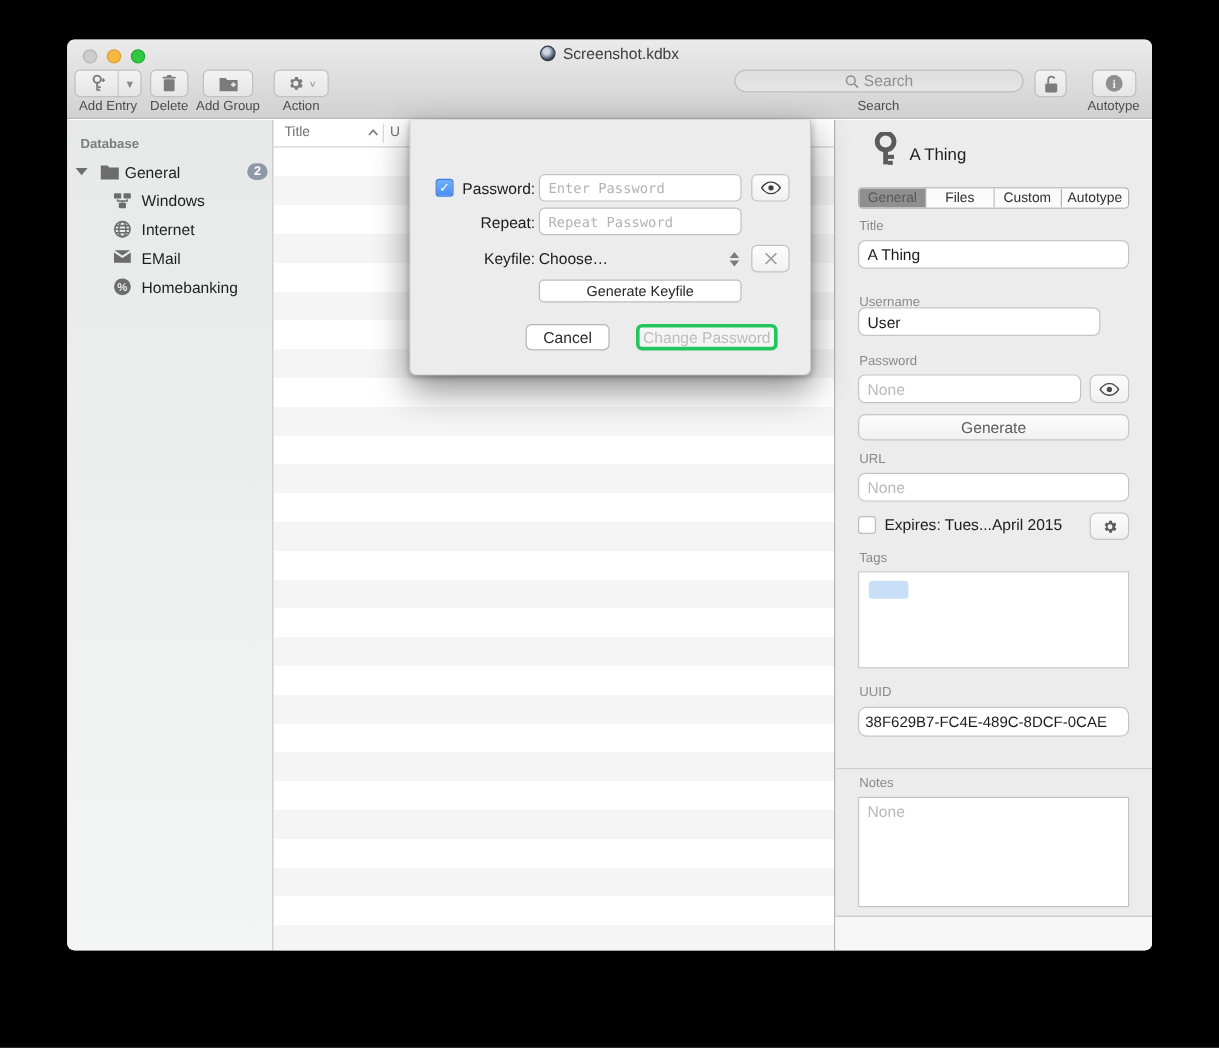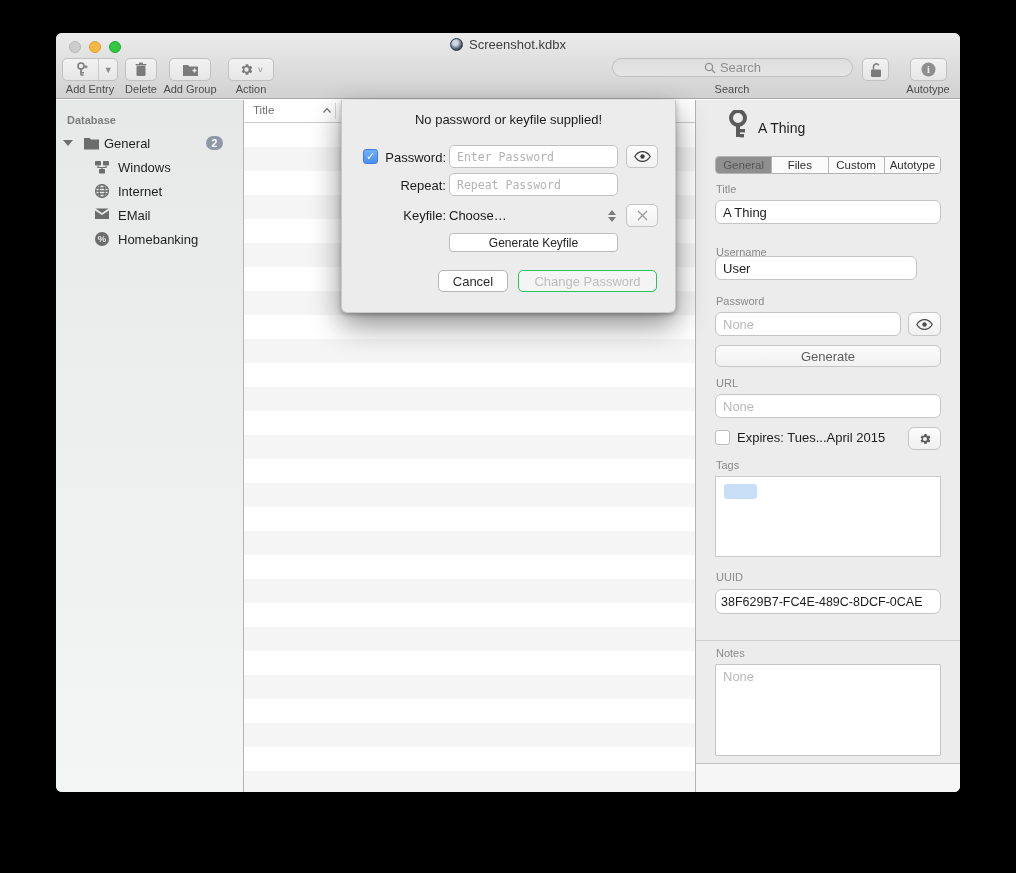"Database" .sidebar { width: 188px -> 172px }
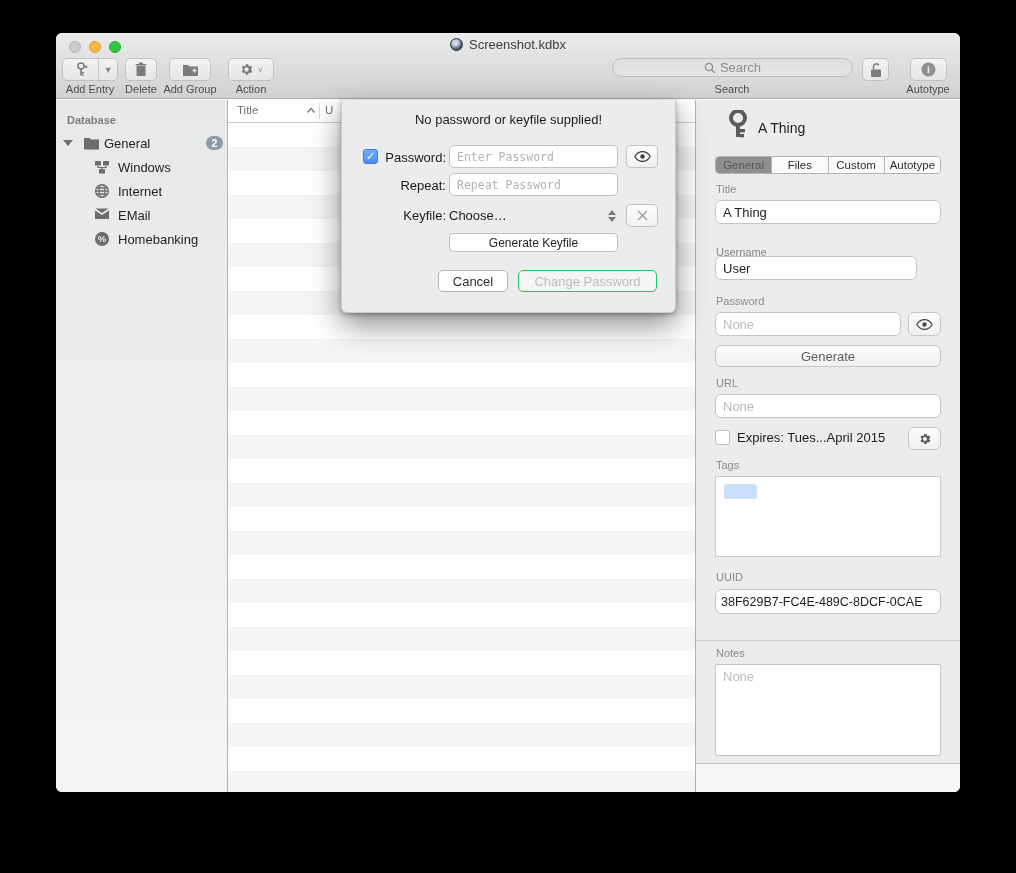"No password or keyfile supplied!" div.sheet-msg { html: <div>No password or keyfile supplied!</div> -> none }
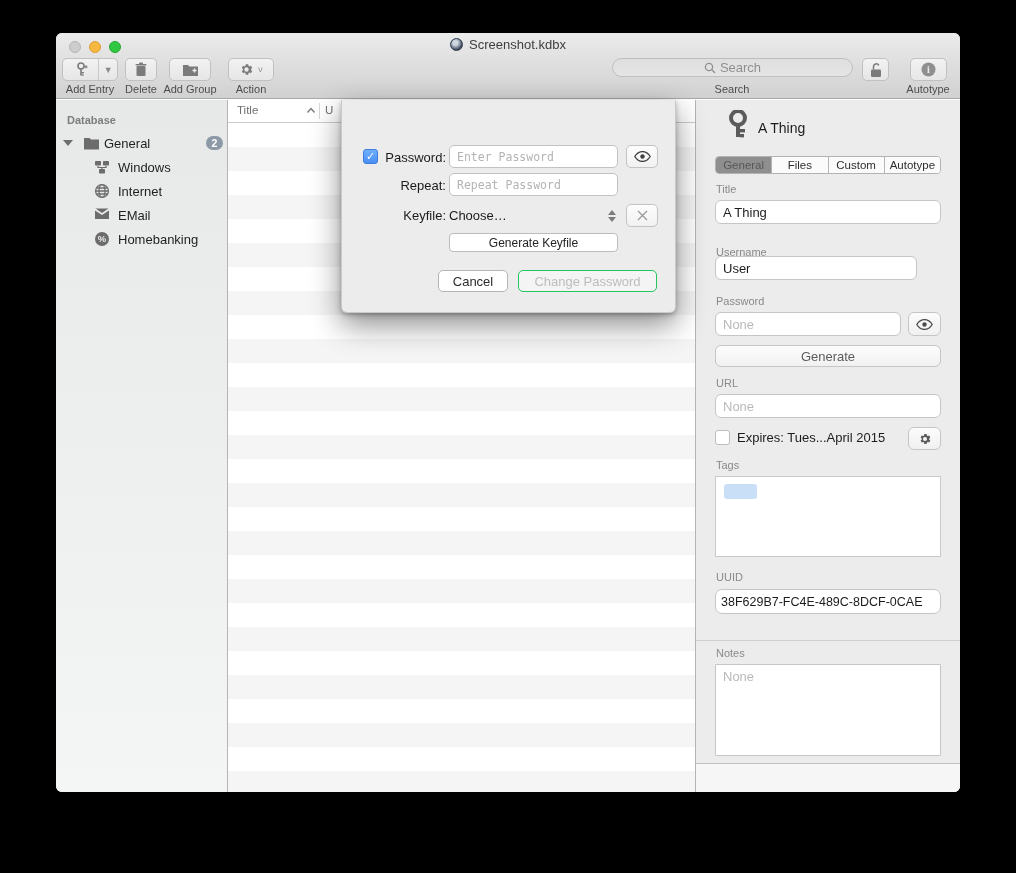"Change Password" .push.disabled { border: 1px solid #22c55e -> 3px solid #22c55e; left: 176px -> 188px; width: 139px -> 118px }
